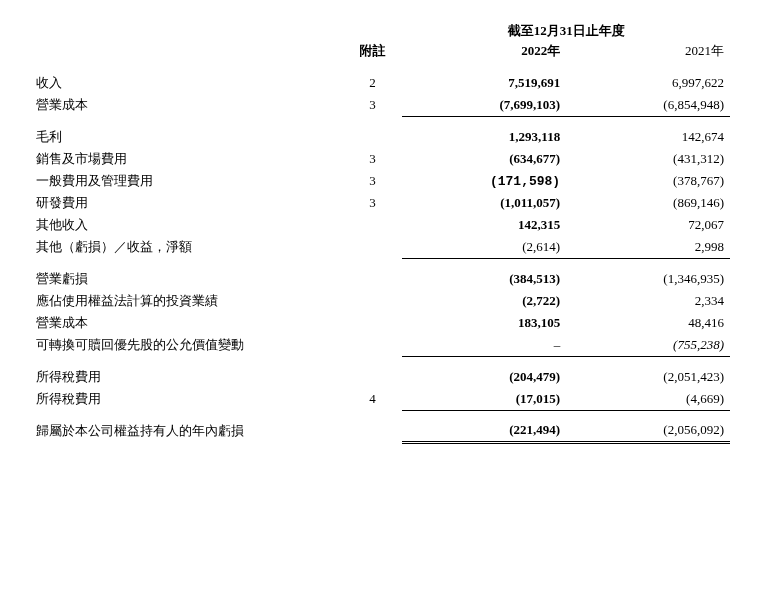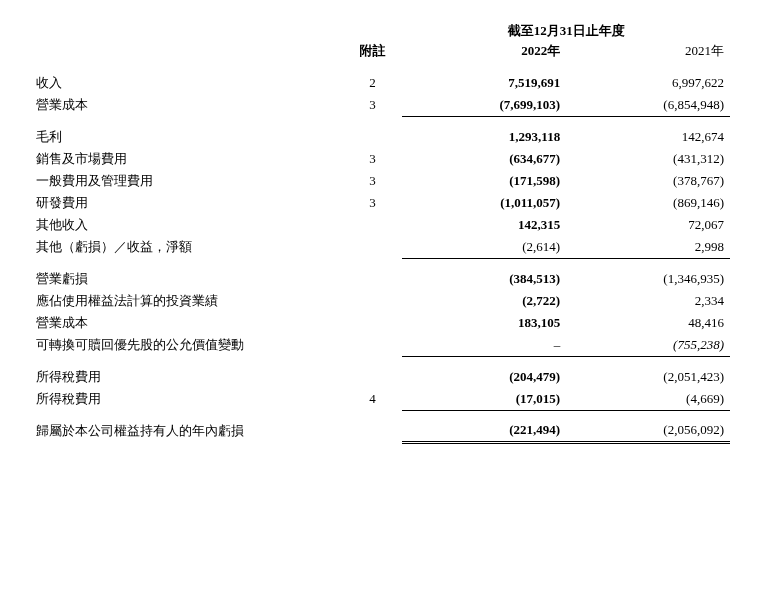"(171,598)" td.val-col { font-family: none -> Liberation Mono, monospace }
